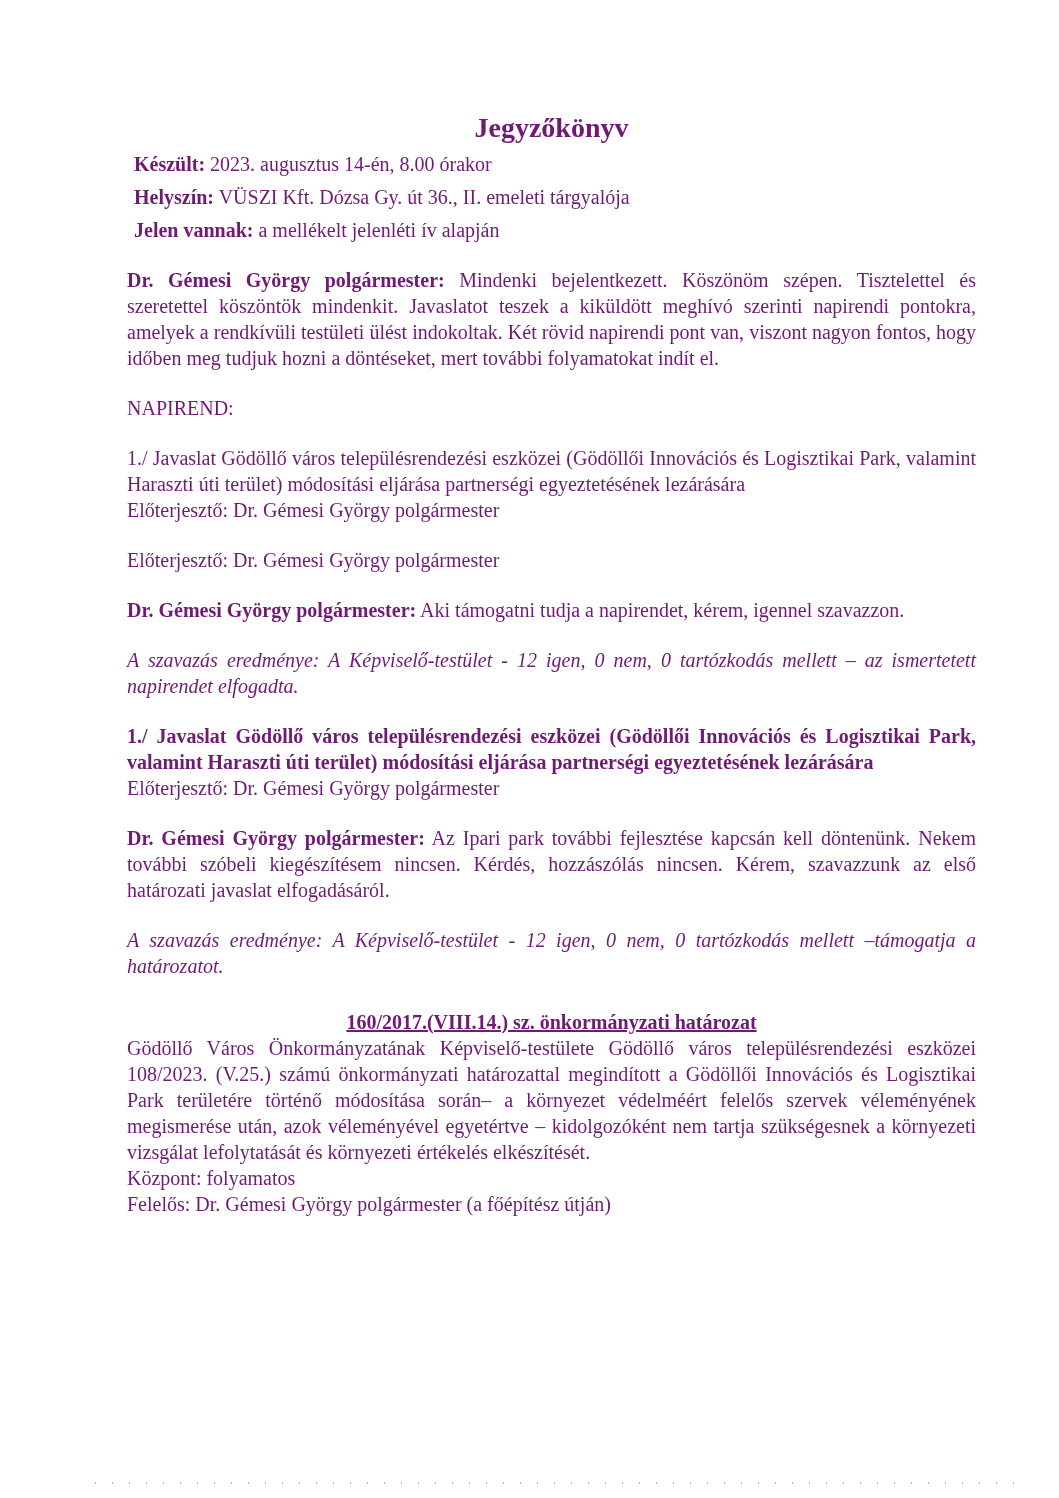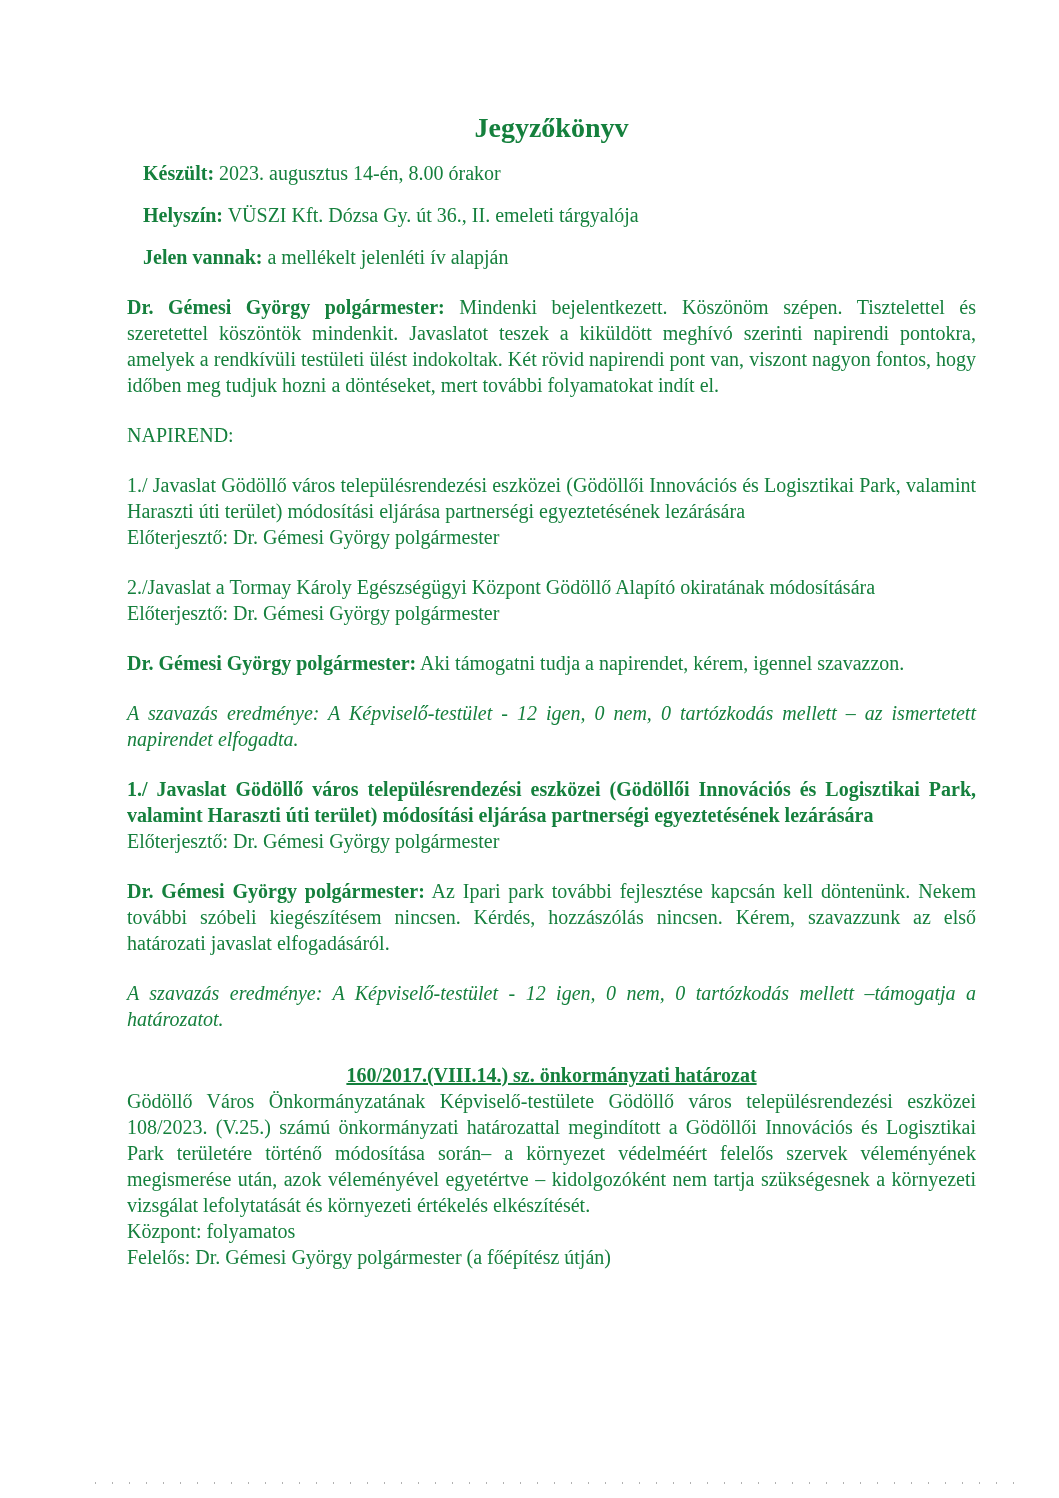"Jegyzőkönyv" .page { color: #15803d -> #701a75 }
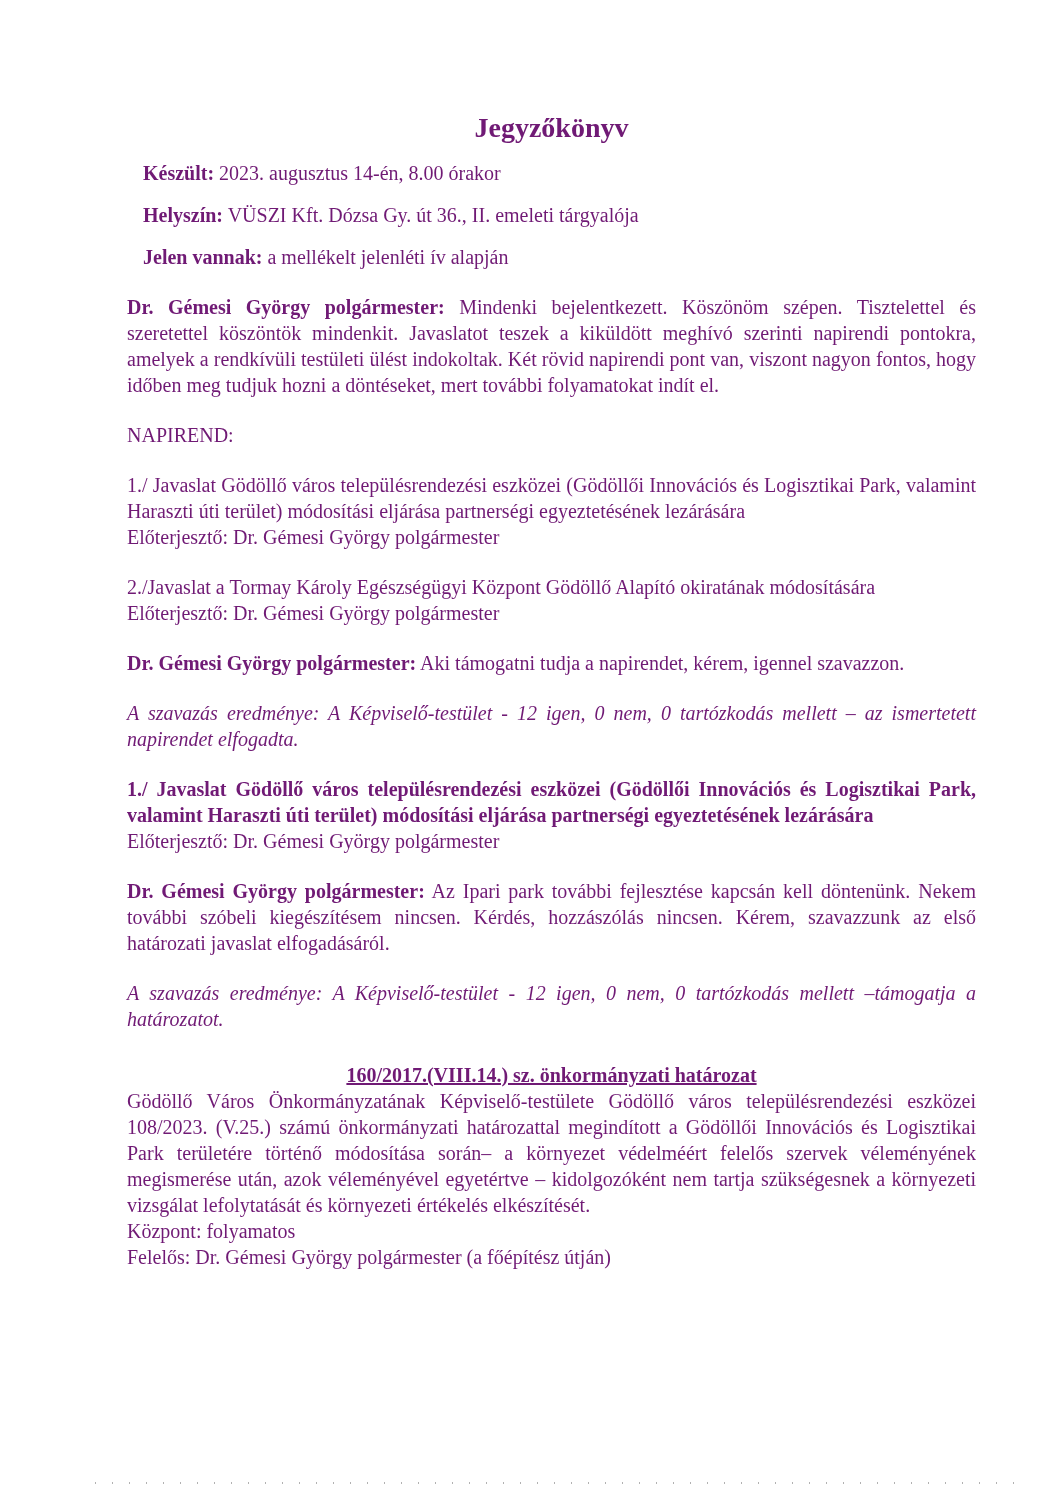"Készült: 2023. augusztus 14-én, 8.00" .meta p { margin: 16px -> 7px }
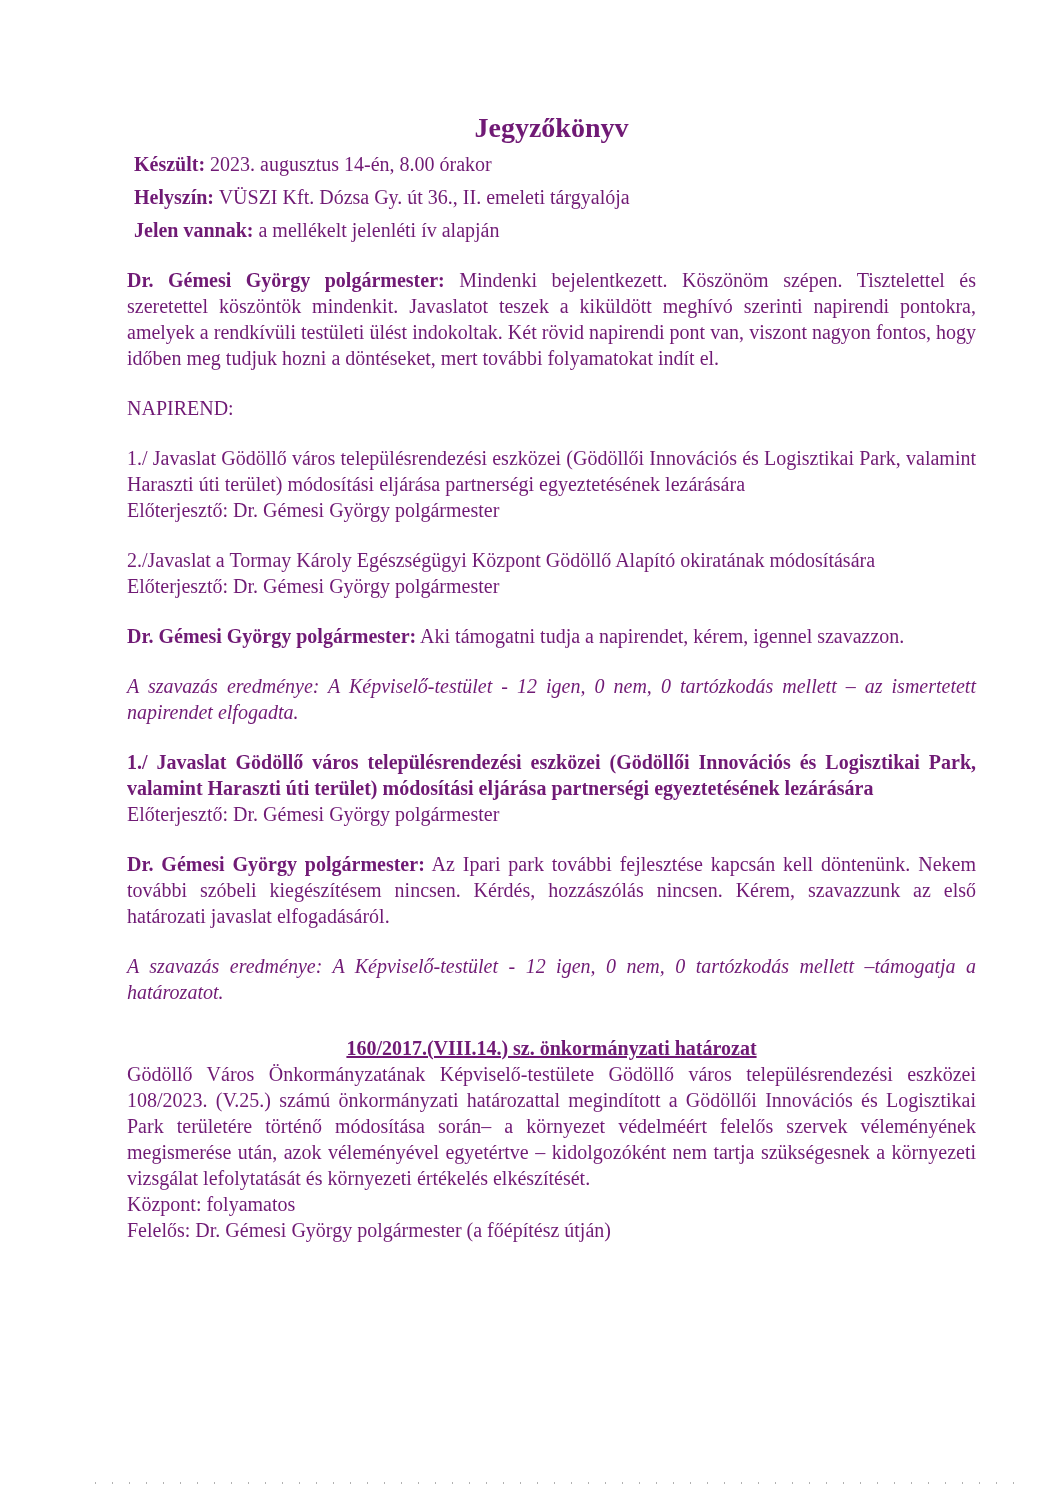"2./Javaslat a Tormay Károly Egészségügyi" p { html: <p>2./Javaslat a Tormay Károly Egészségügyi Központ Gödöllő Alapító okiratának módosítására</p> -> none }
